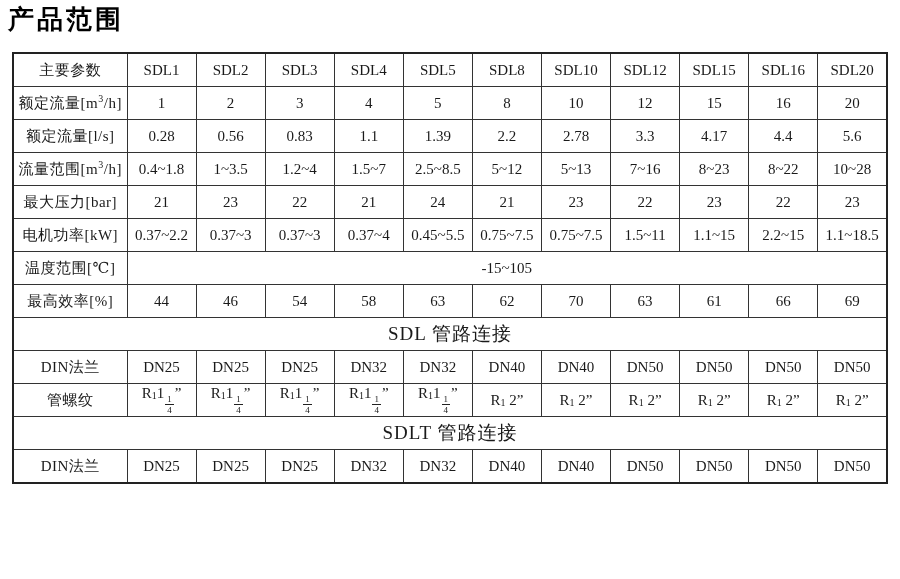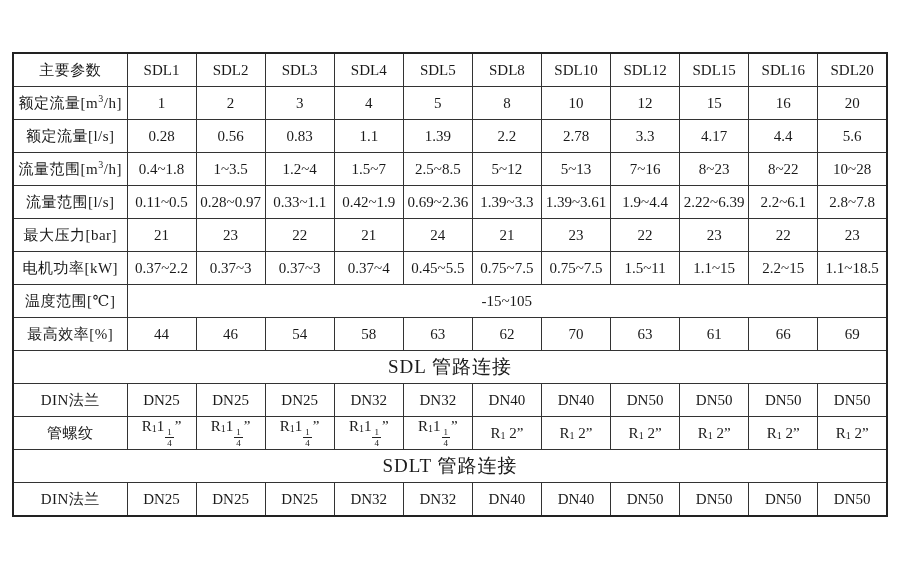"产品范围" h1.page-title { html: none -> <h1>产品范围</h1> }
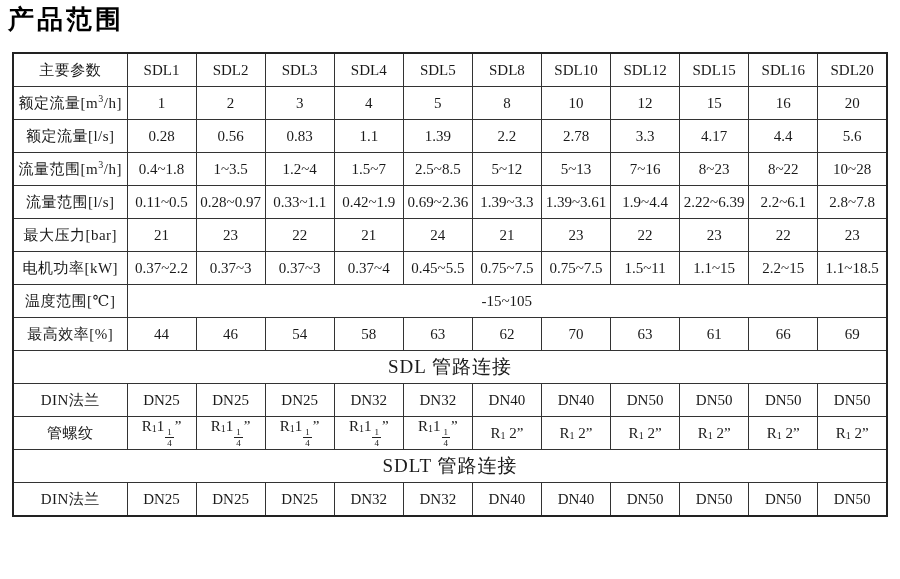"流量范围[l/s]" tr { html: <tr> <td>流量范围[l/s]</td> <td>0.11~0.5</td> <td>0.28~0.97</td> <td>0.33~1.1</td> <td>0.42~1.9</td> <td>0.69~2.36</td> <td>1.39~3.3</td> <td>1.39~3.61</td> <td>1.9~4.4</td> <td>2.22~6.39</td> <td>2.2~6.1</td> <td>2.8~7.8</td> </tr> -> none }
